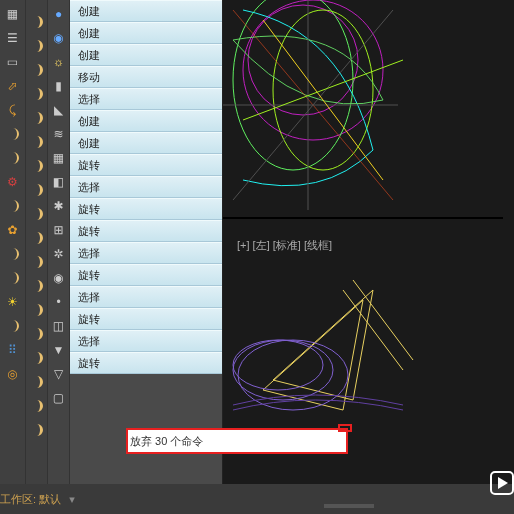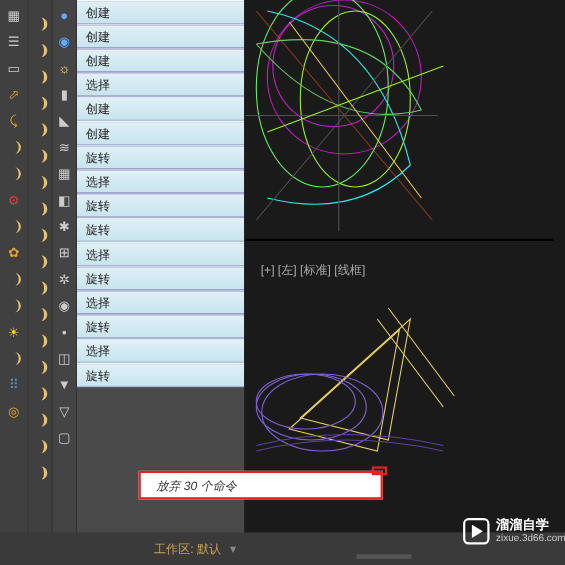"移动" div.dropdown-item { html: none -> <div>移动</div> }
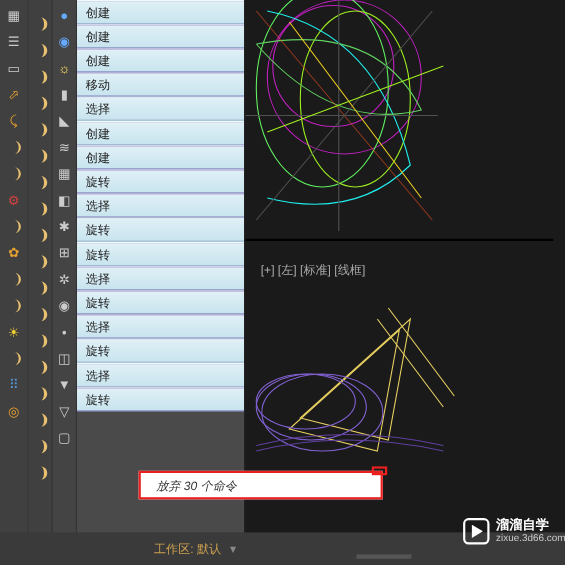"放弃 30 个命令" .highlight-box { font-style: italic -> none; padding: 4px 14px -> 4px 2px }
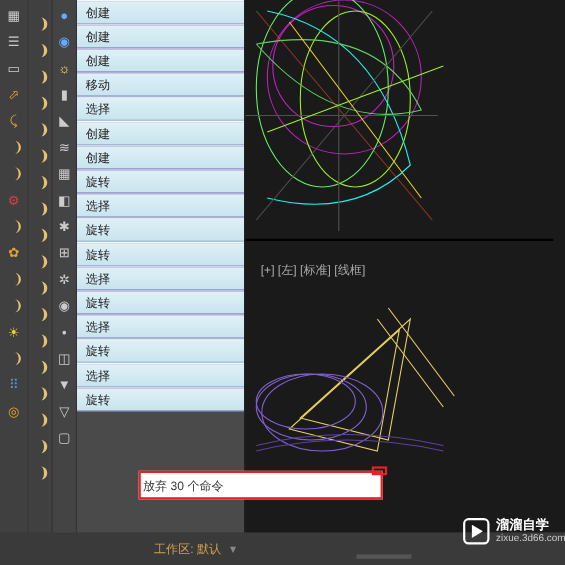"溜溜自学" div.watermark-text { html: <div> <span>溜溜自学</span> <span>zixue.3d66.com</span> </div> -> none }
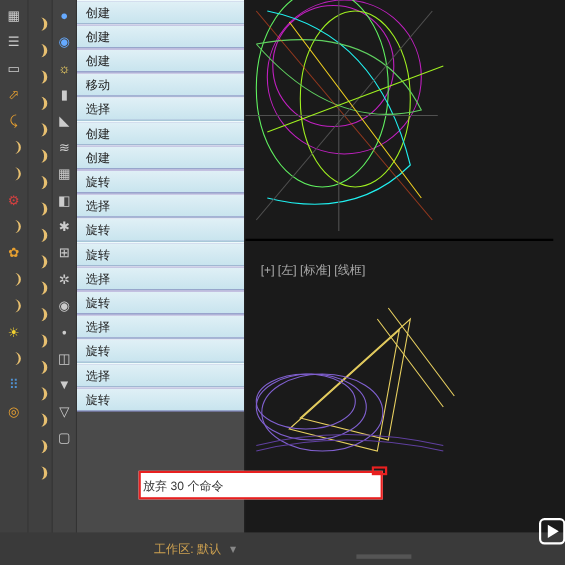"工作区: 默认" .status-bar { padding-left: 140px -> none }
